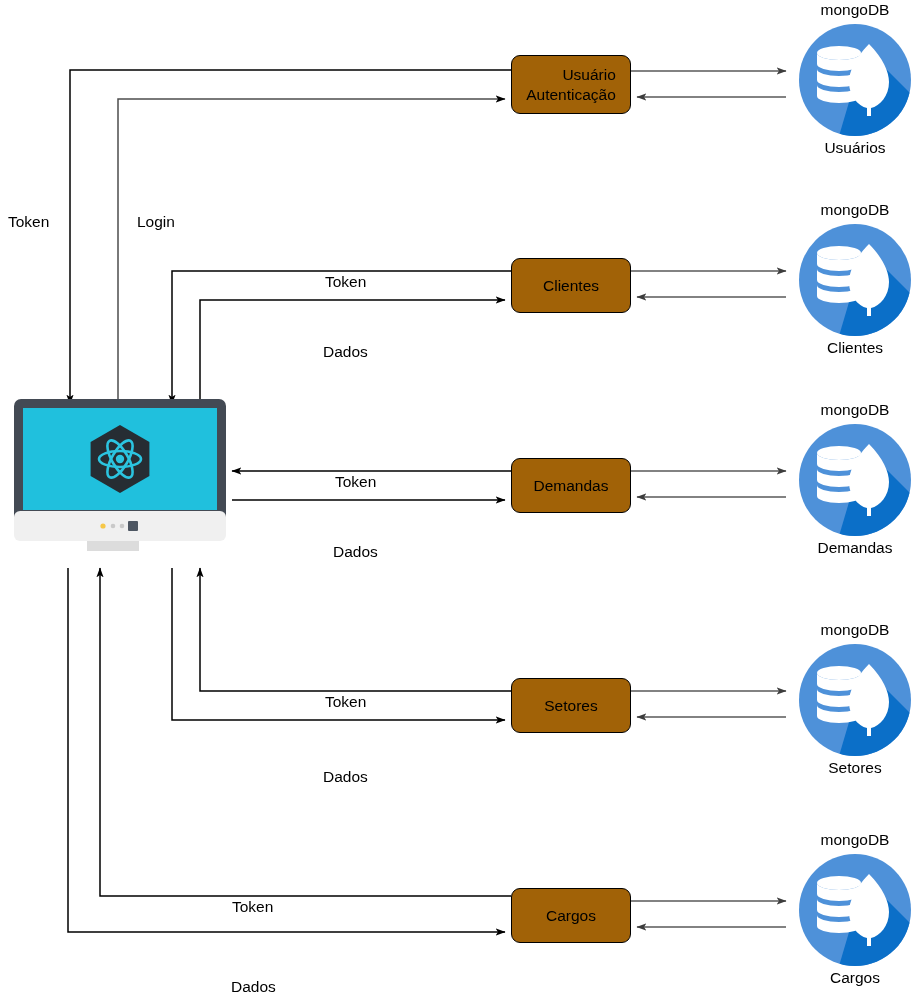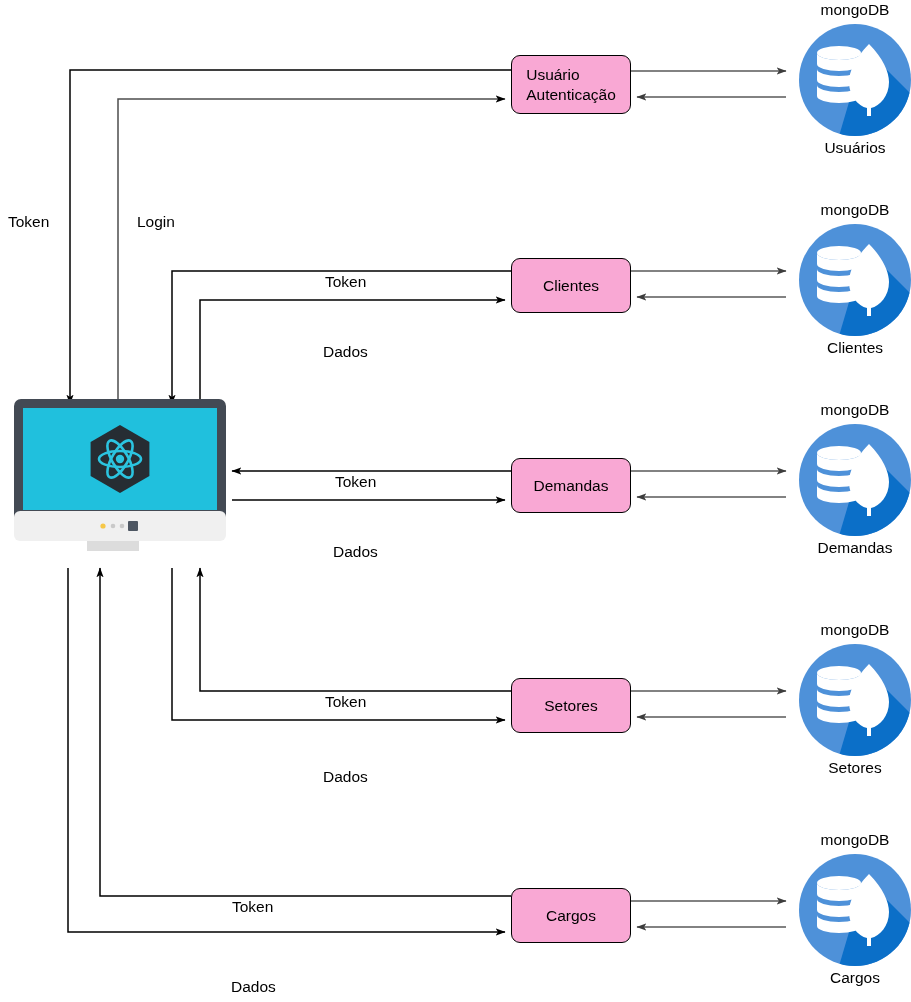"Usuário" .svc-box { background: #f9a8d4 -> #a16207; text-align: left -> right }
